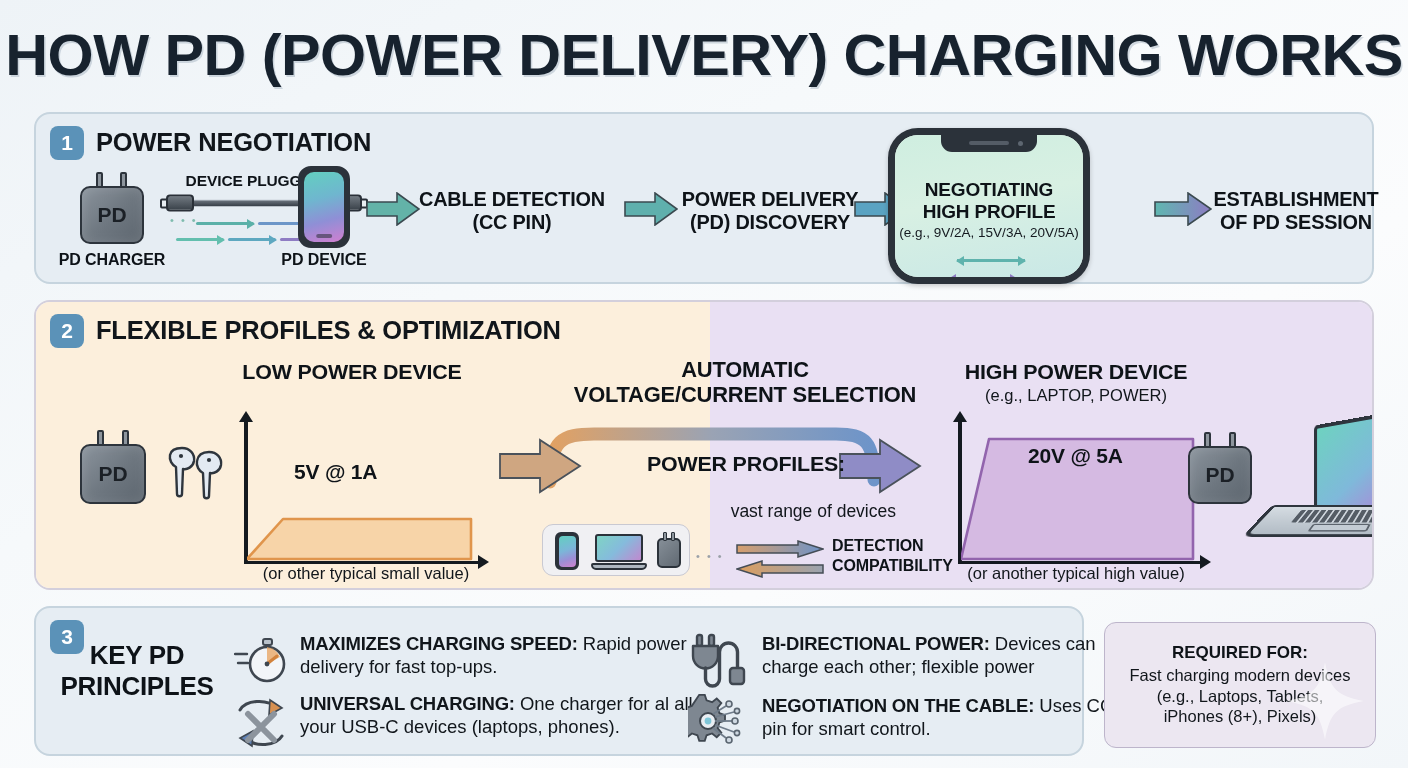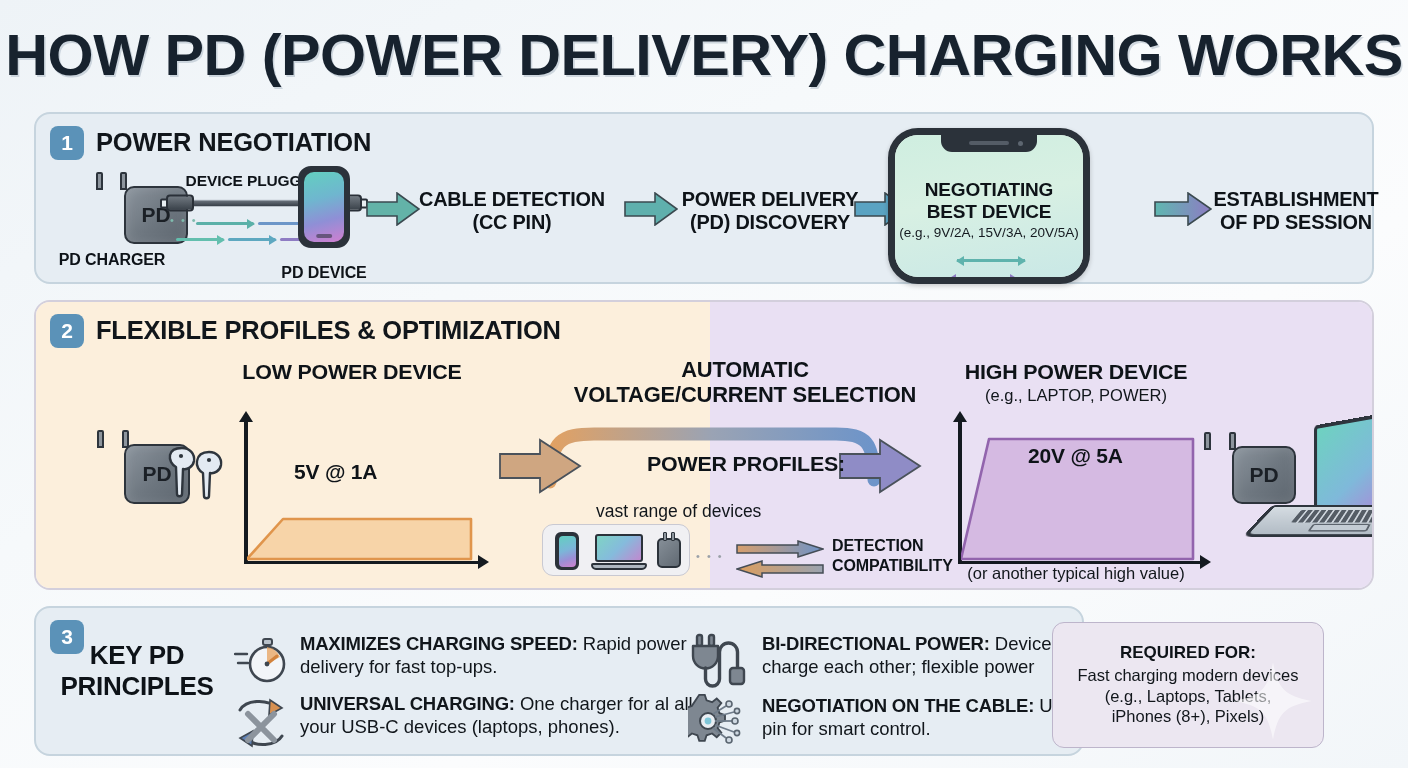"PD" .charger .body { margin-left: 44px -> none }
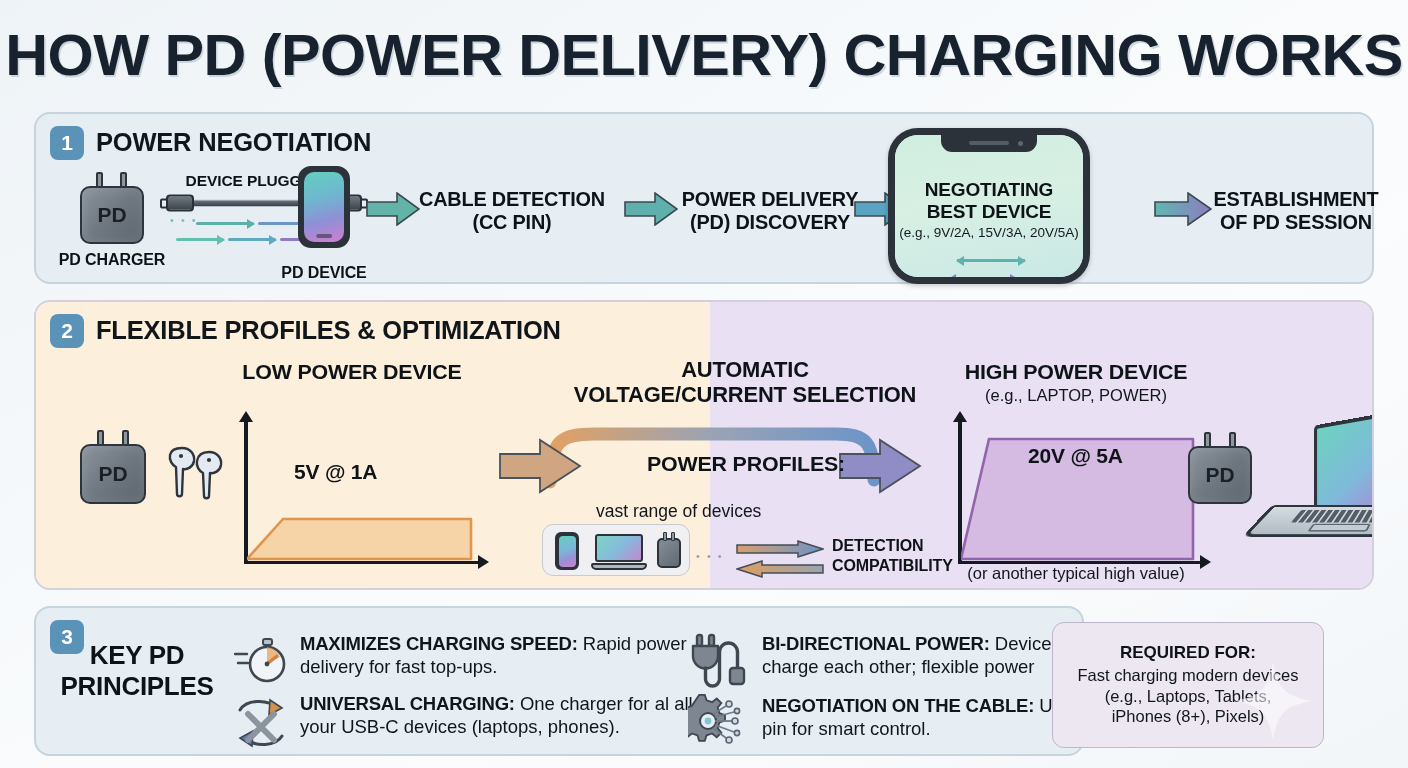"BEST DEVICE" div.ptxt { text: BEST DEVICE -> HIGH PROFILE }
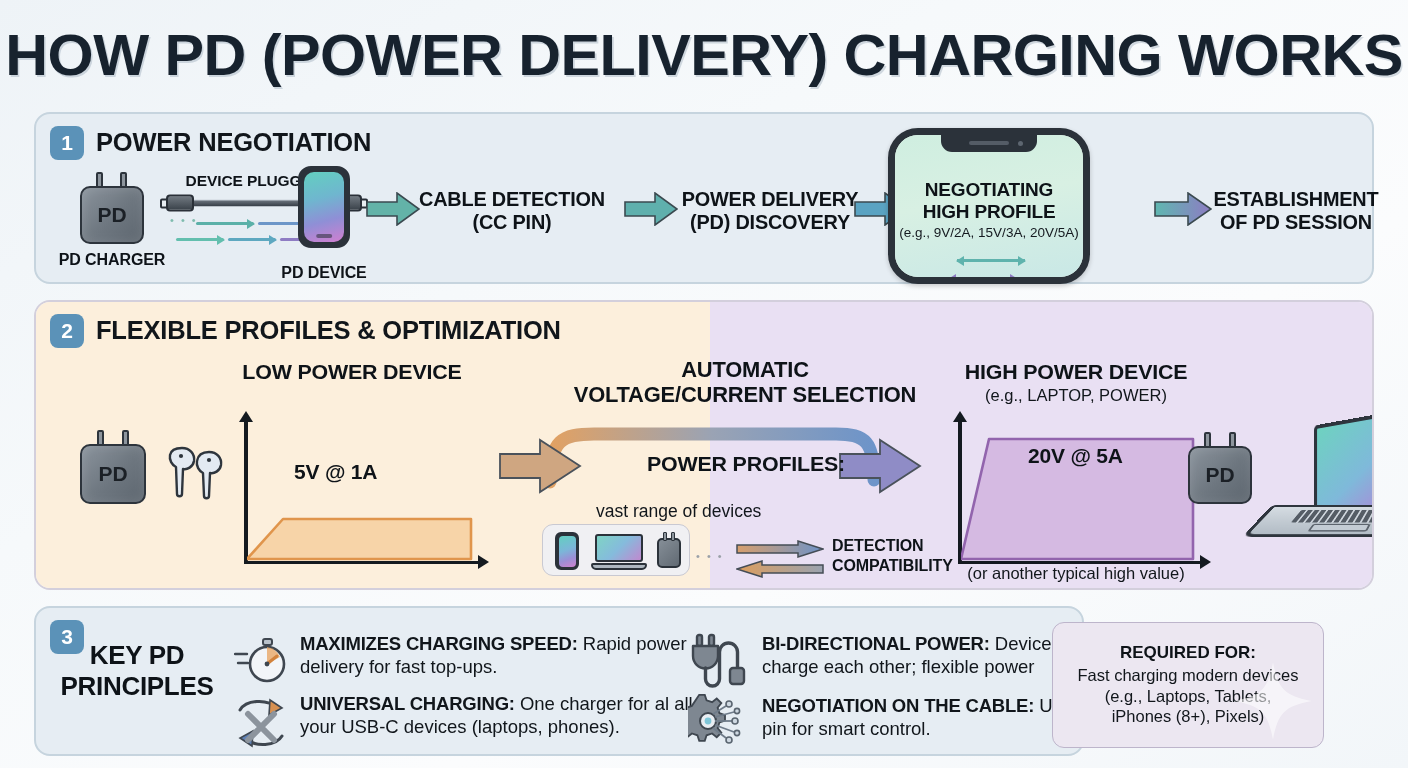"PD DEVICE" div.capLabel { top: 150px -> 137px }
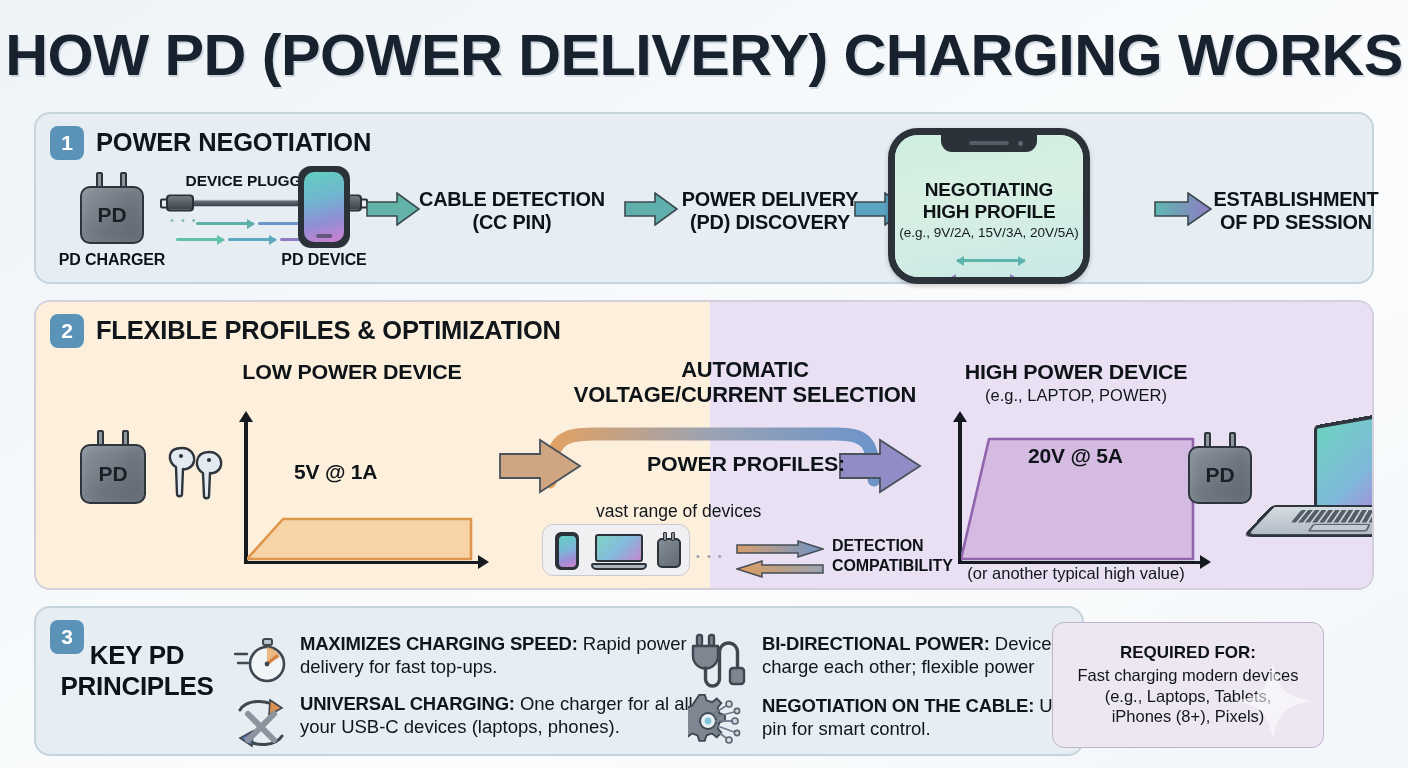"vast range of devices" div.axisNote { text-align: left -> right }
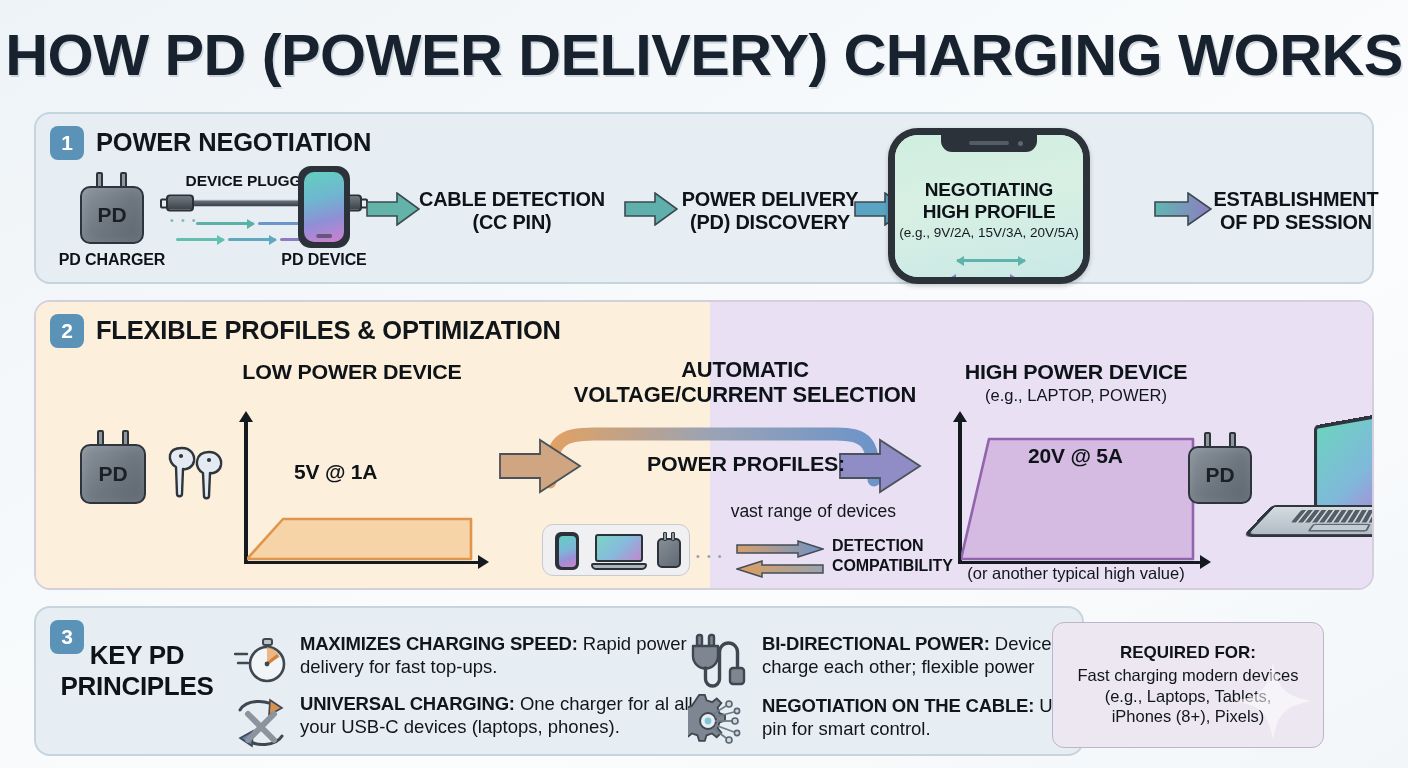"(or other typical small value)" div.axisNote { html: none -> <div>(or other typical small value)</div> }
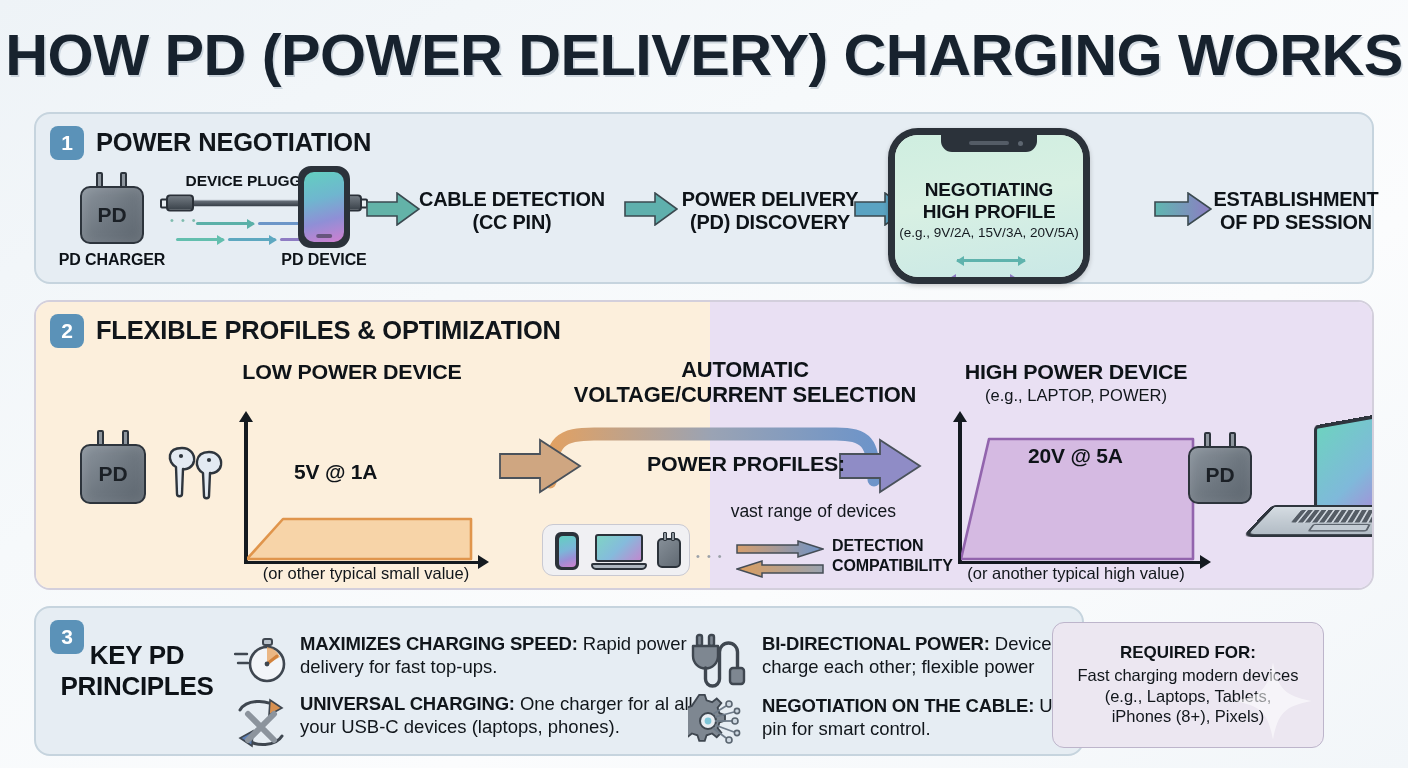"REQUIRED FOR:" .reqBox { left: 1052px -> 1104px }
